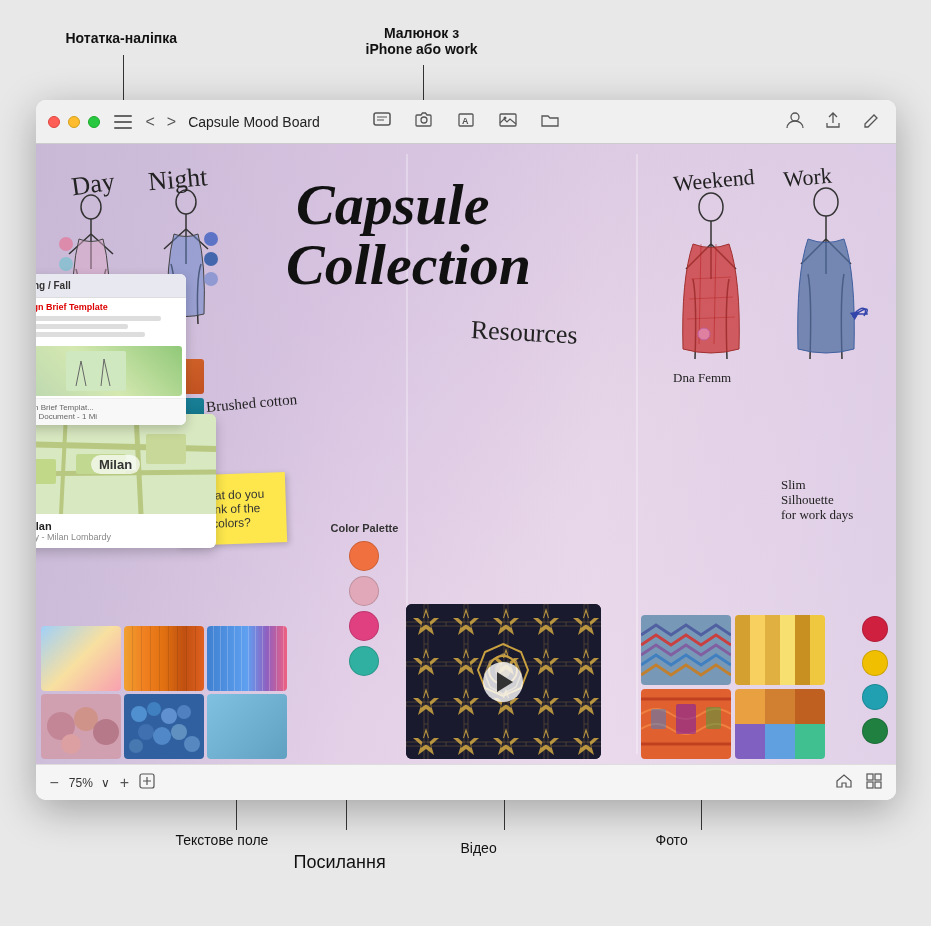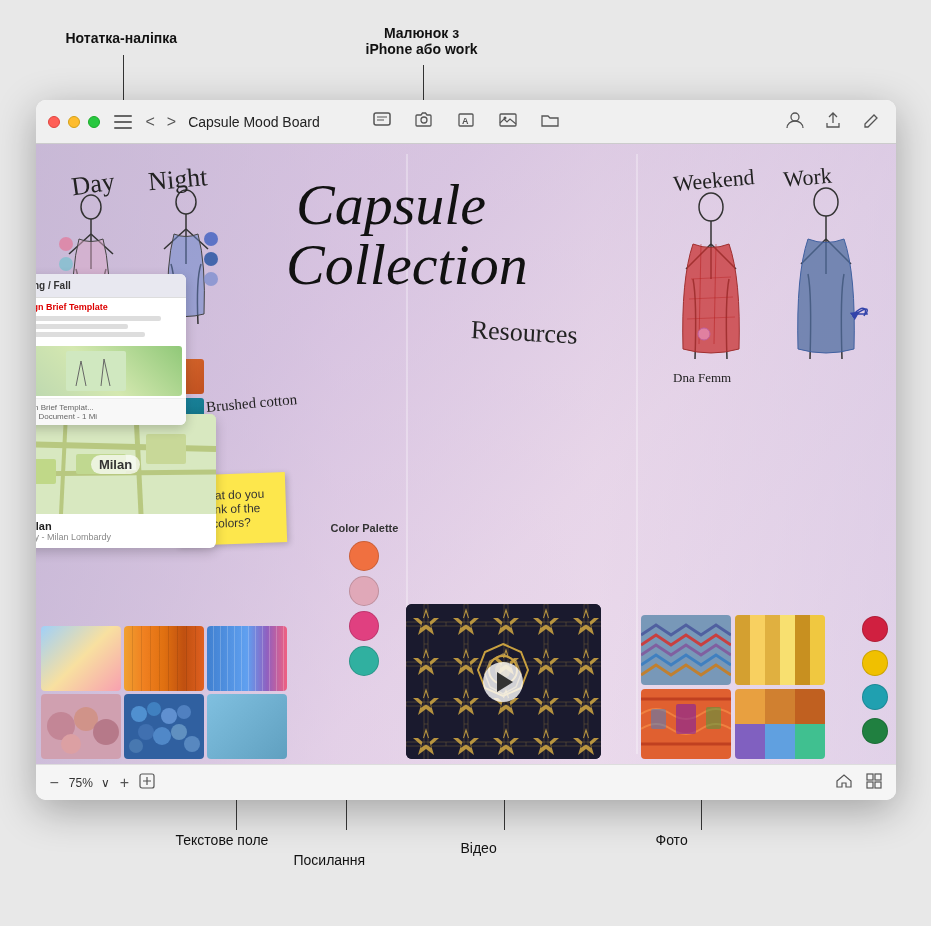"Capsule" div { font-weight: none -> bold }
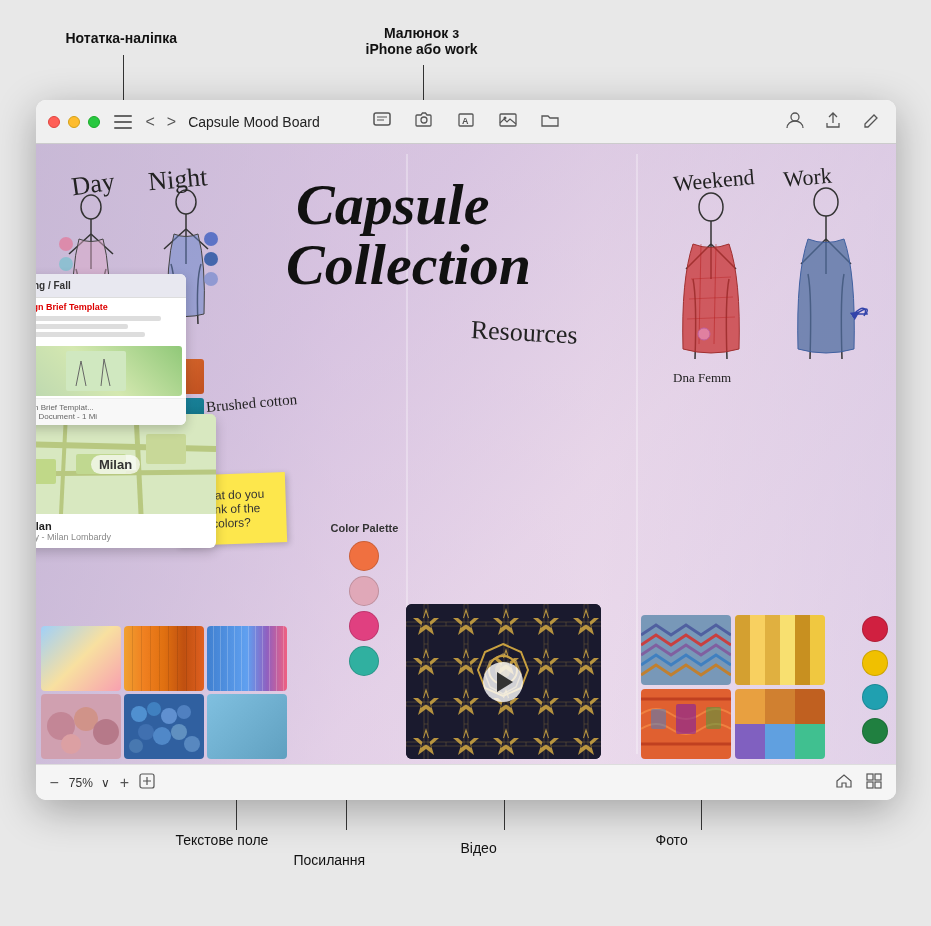"Slim" div { html: none -> <div> <svg> <text>Slim</text> <text>Silhouette</text> <text>for work days</text> </svg> </div> }
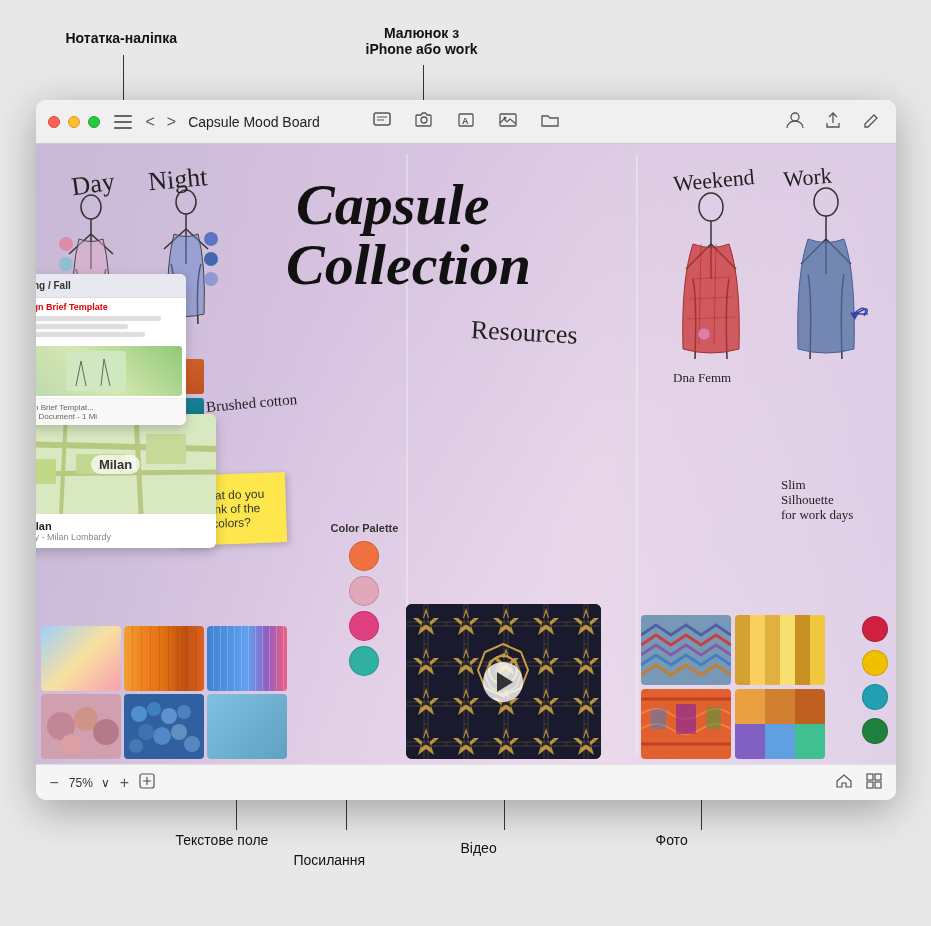"Посилання" span { font-size: 14px -> 18px }
